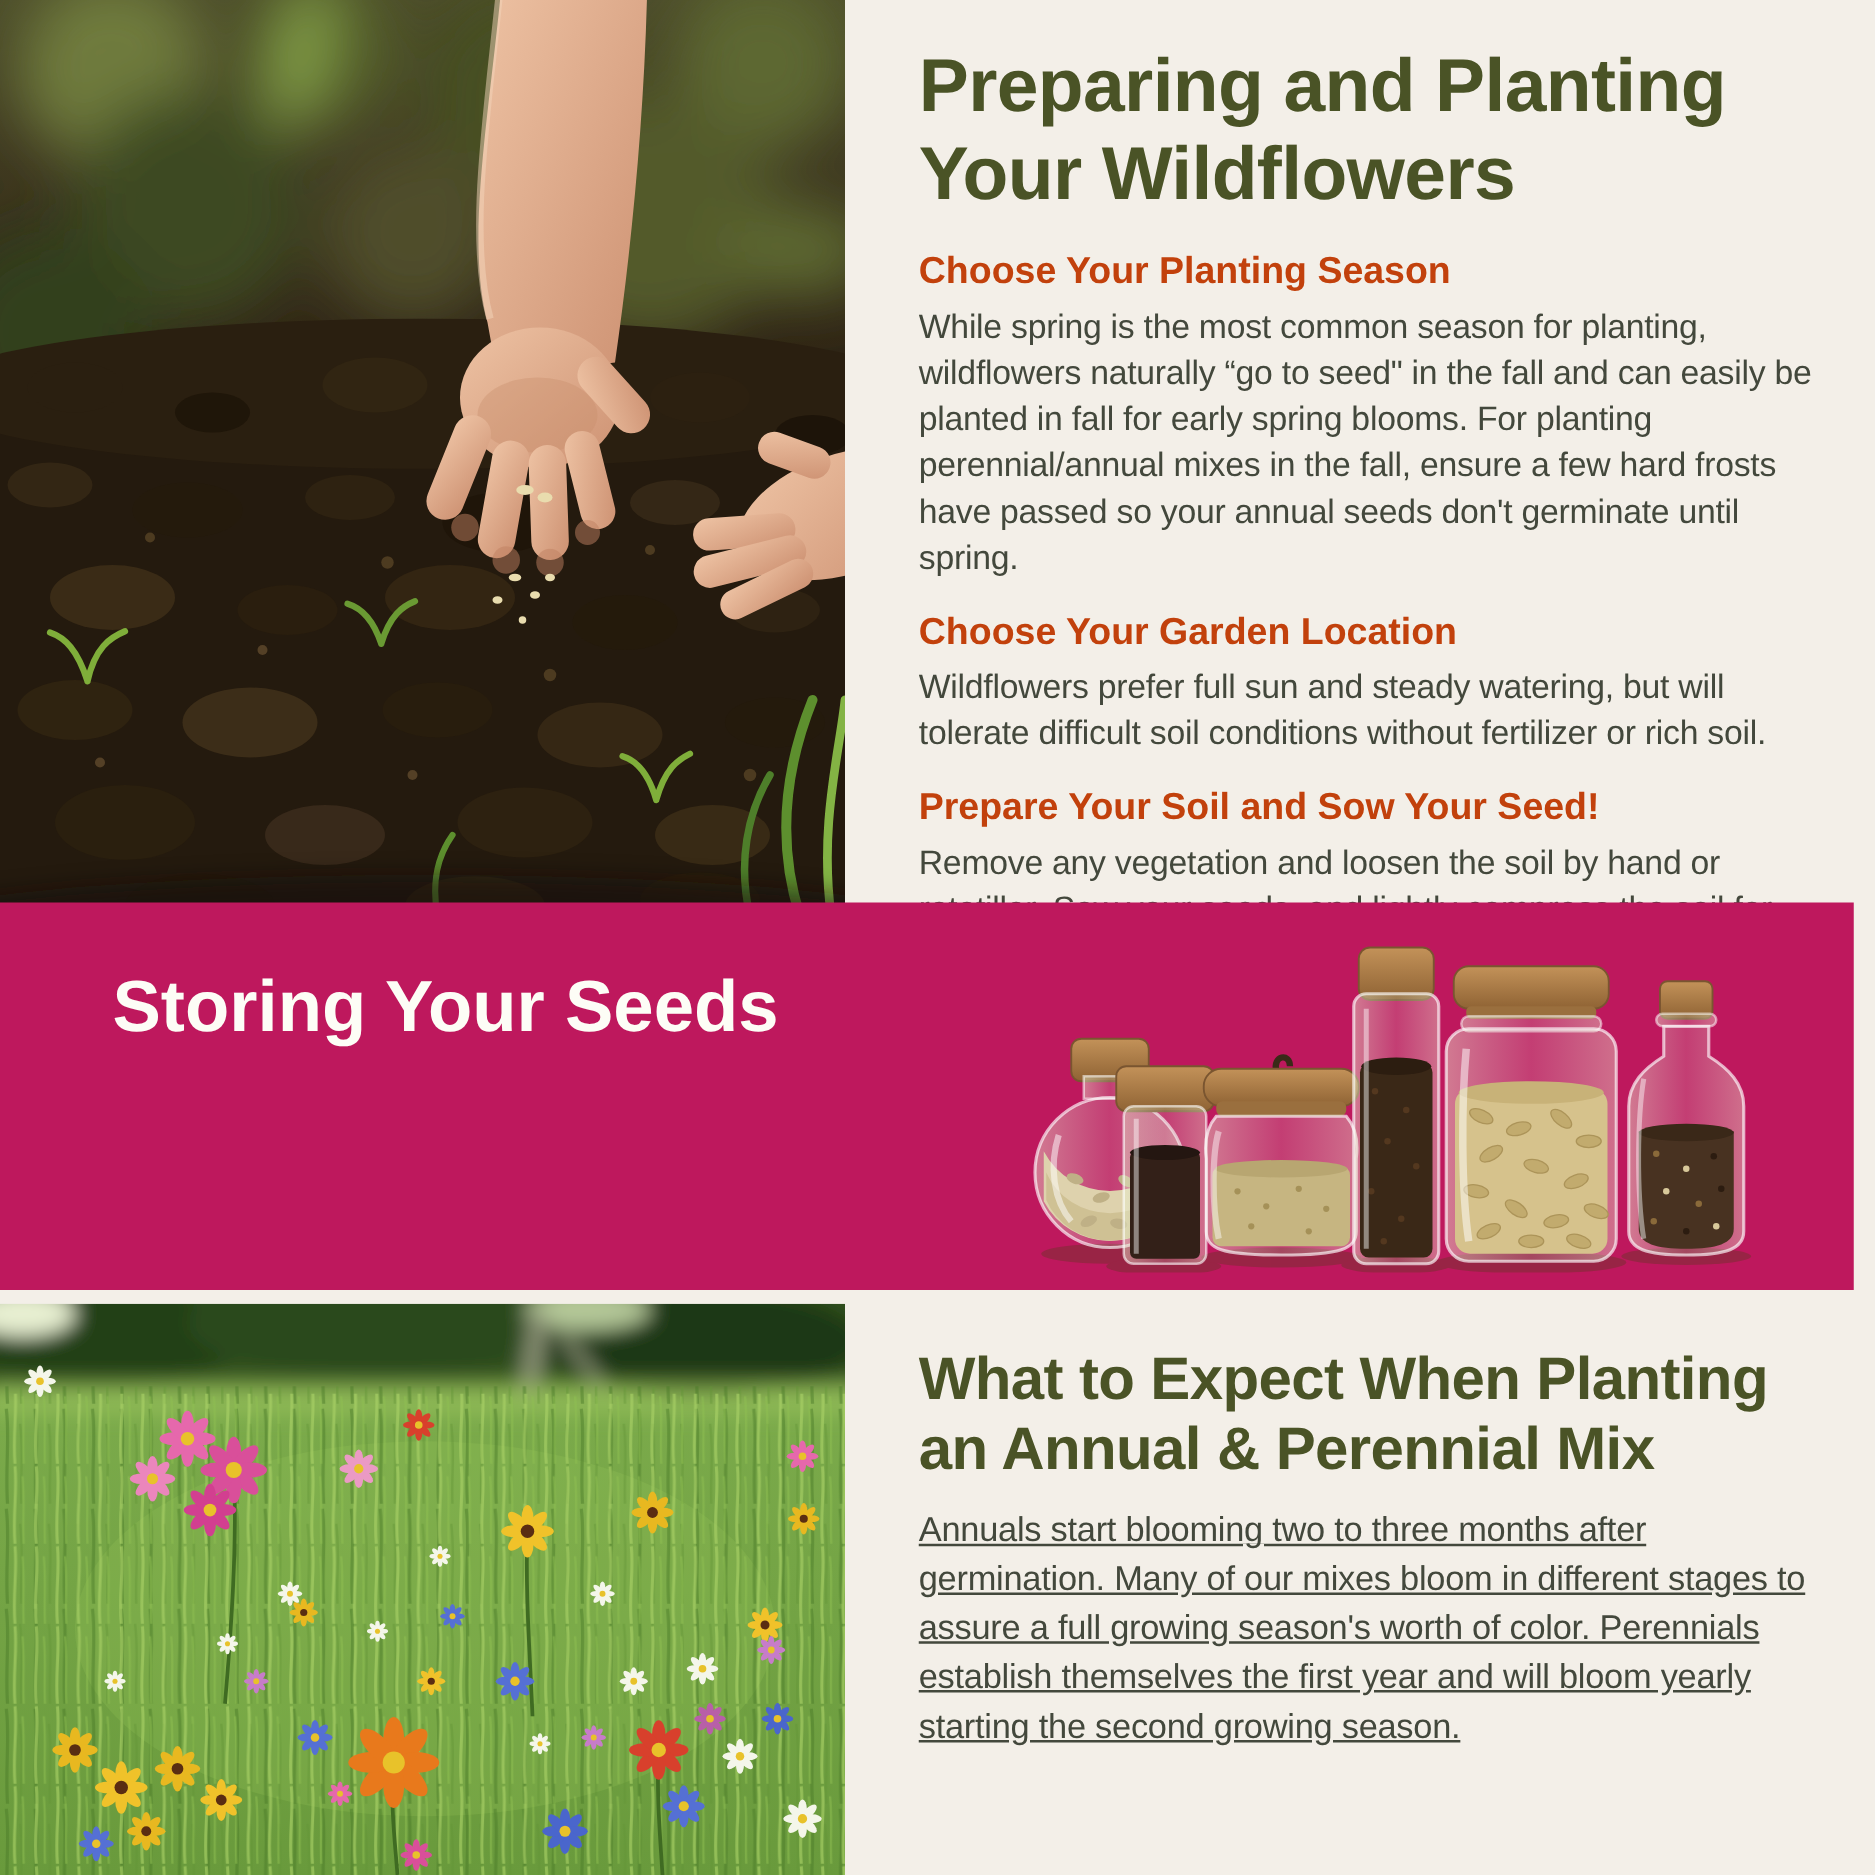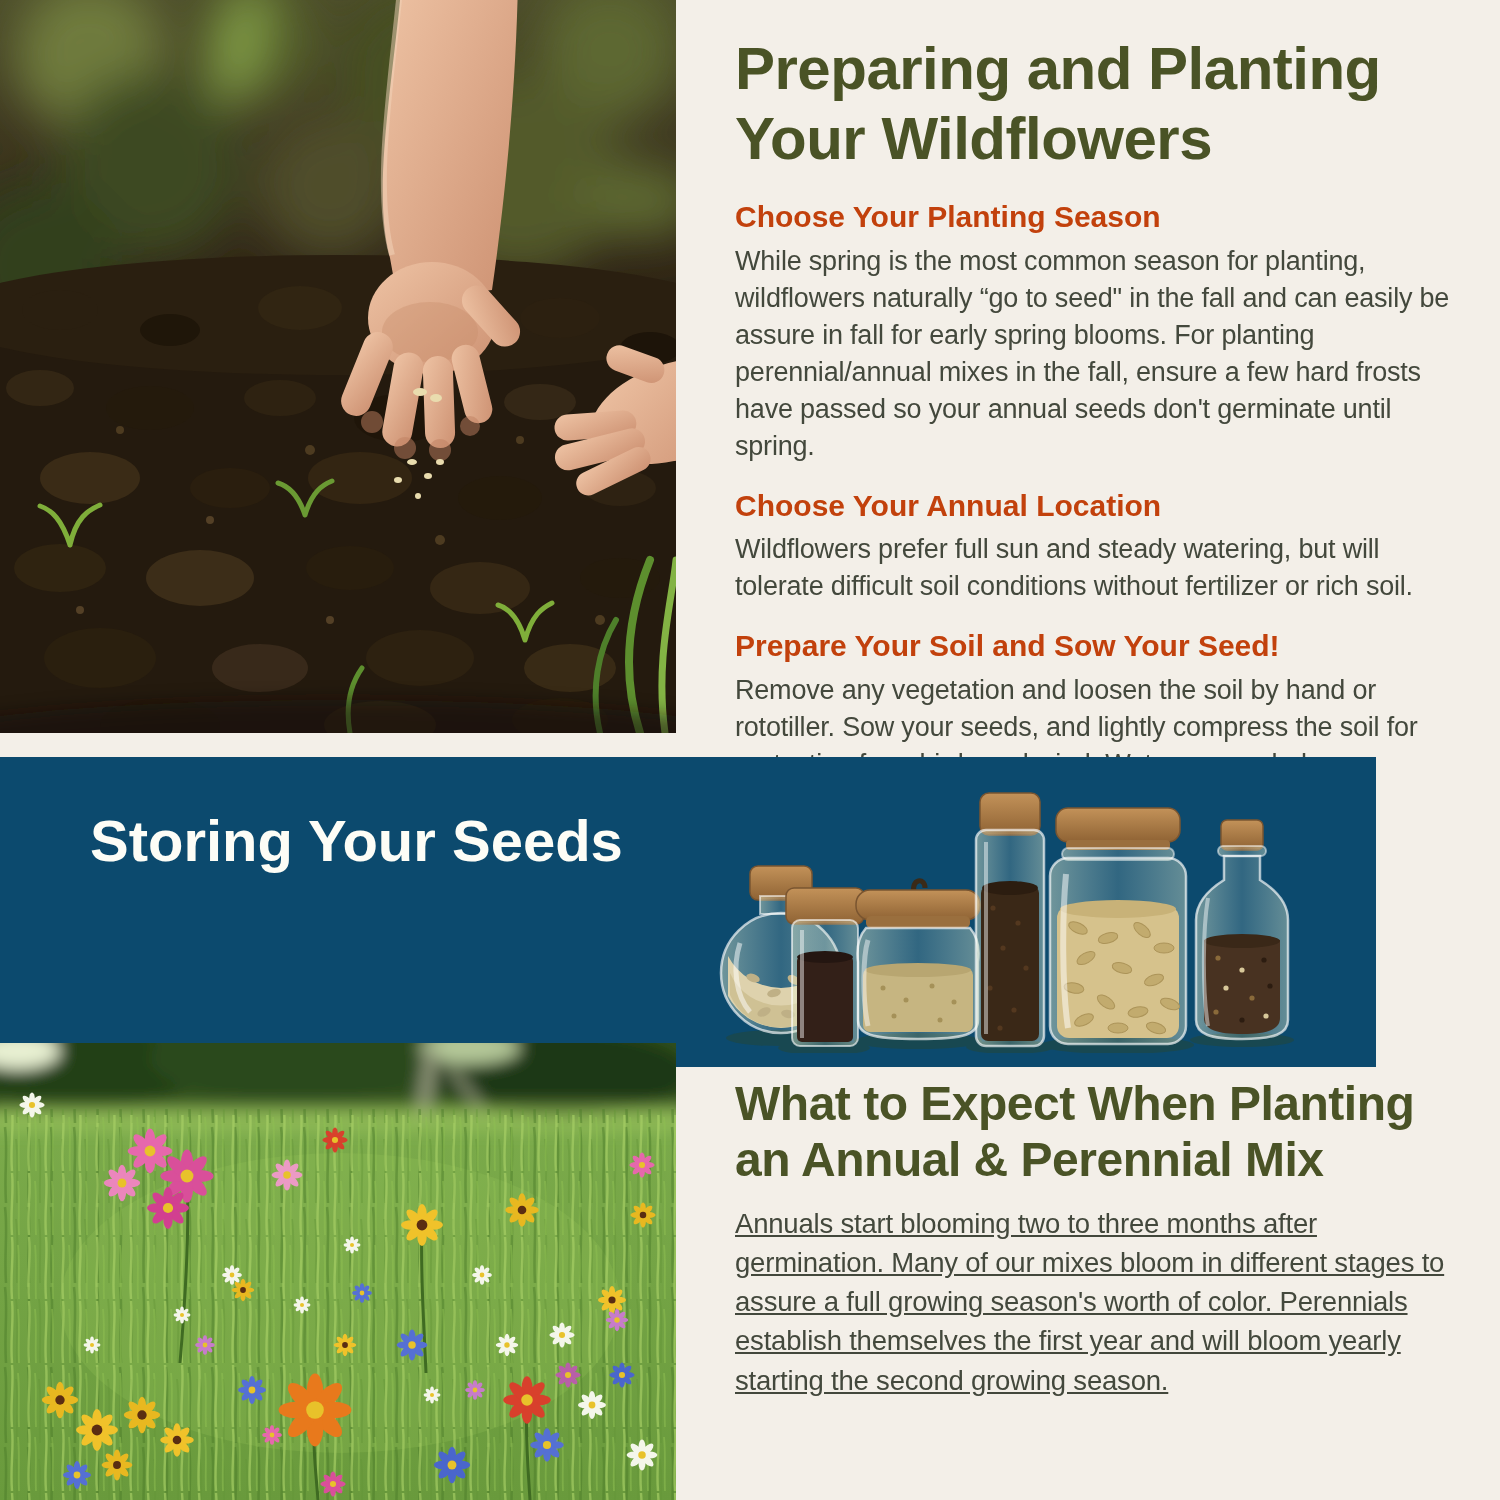"While spring is the most" p { text: assure -> planted }
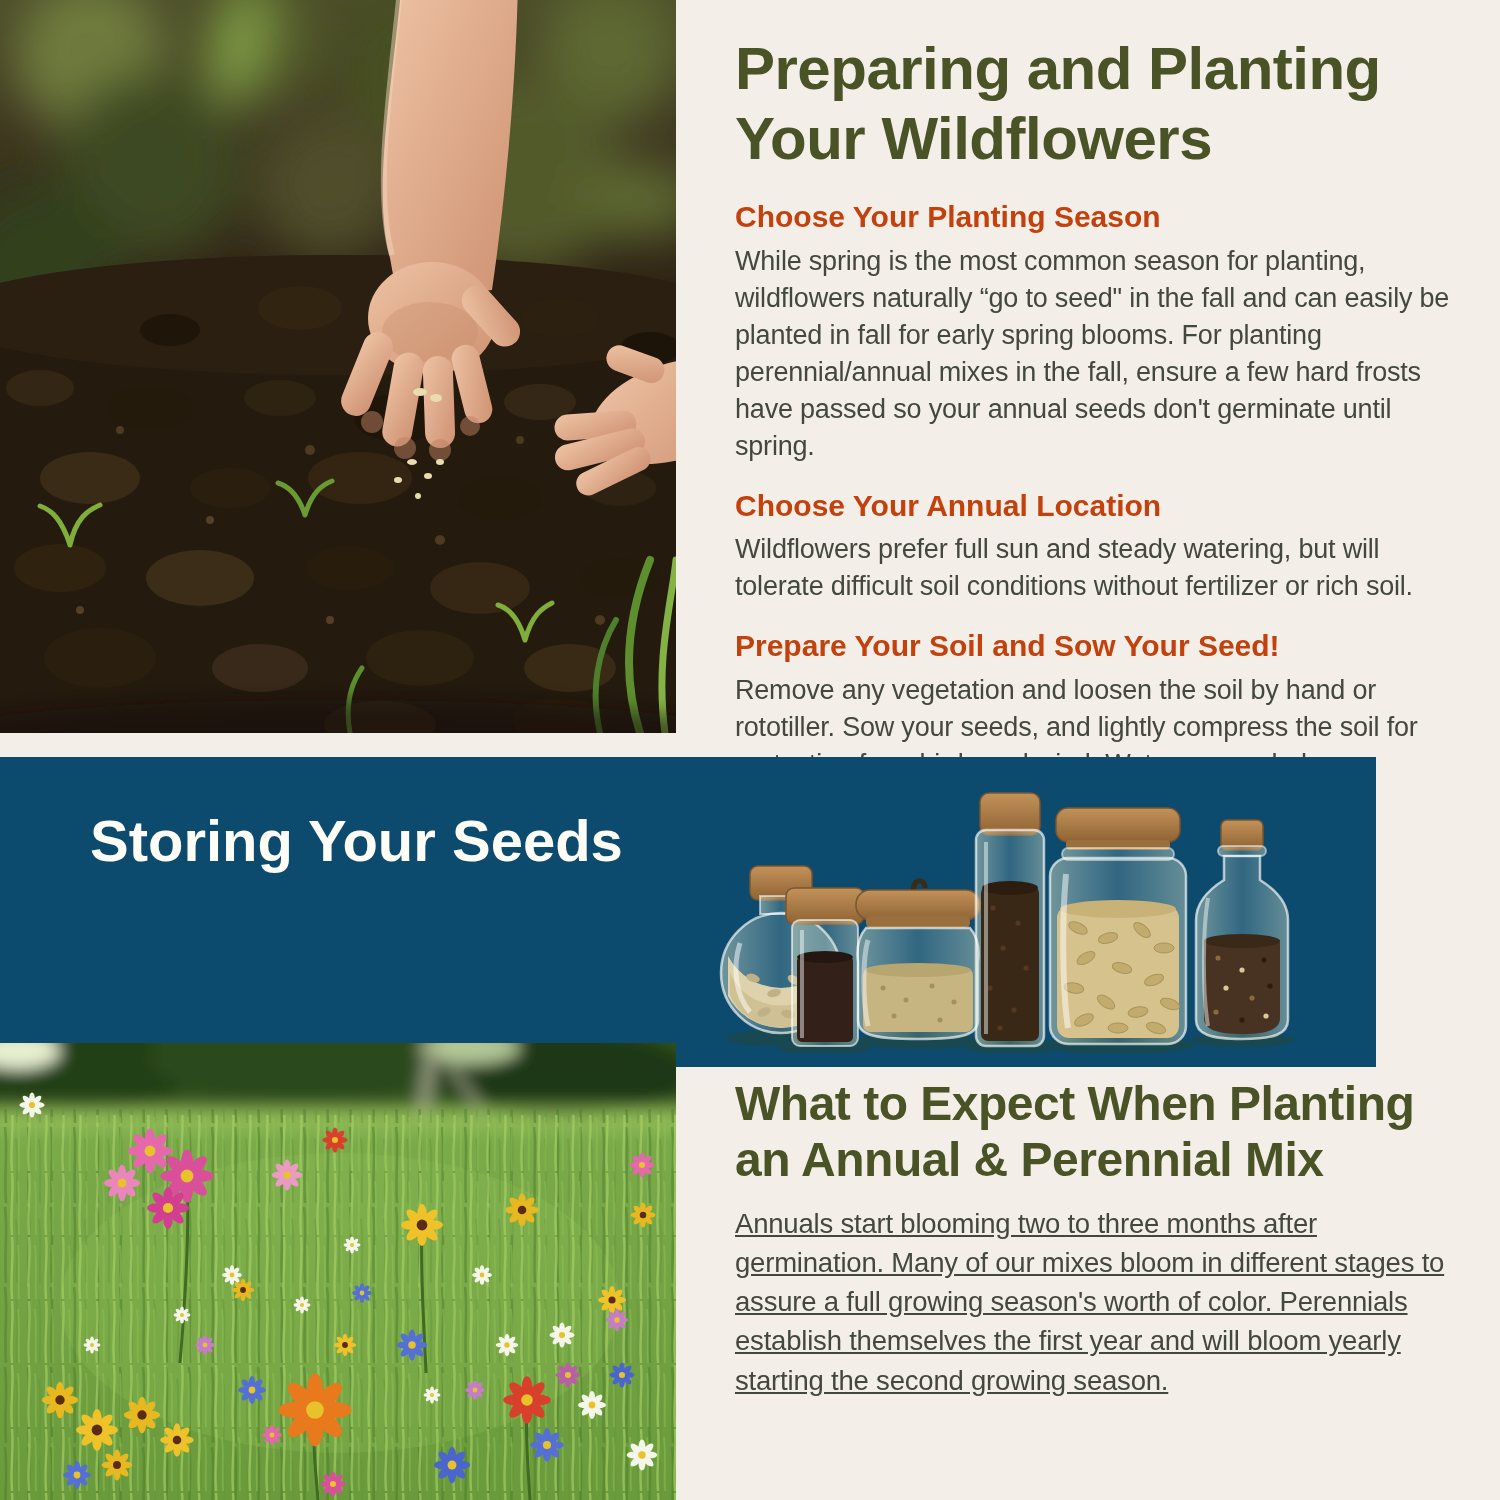"Choose Your Annual Location" h3 { text: Annual -> Garden }
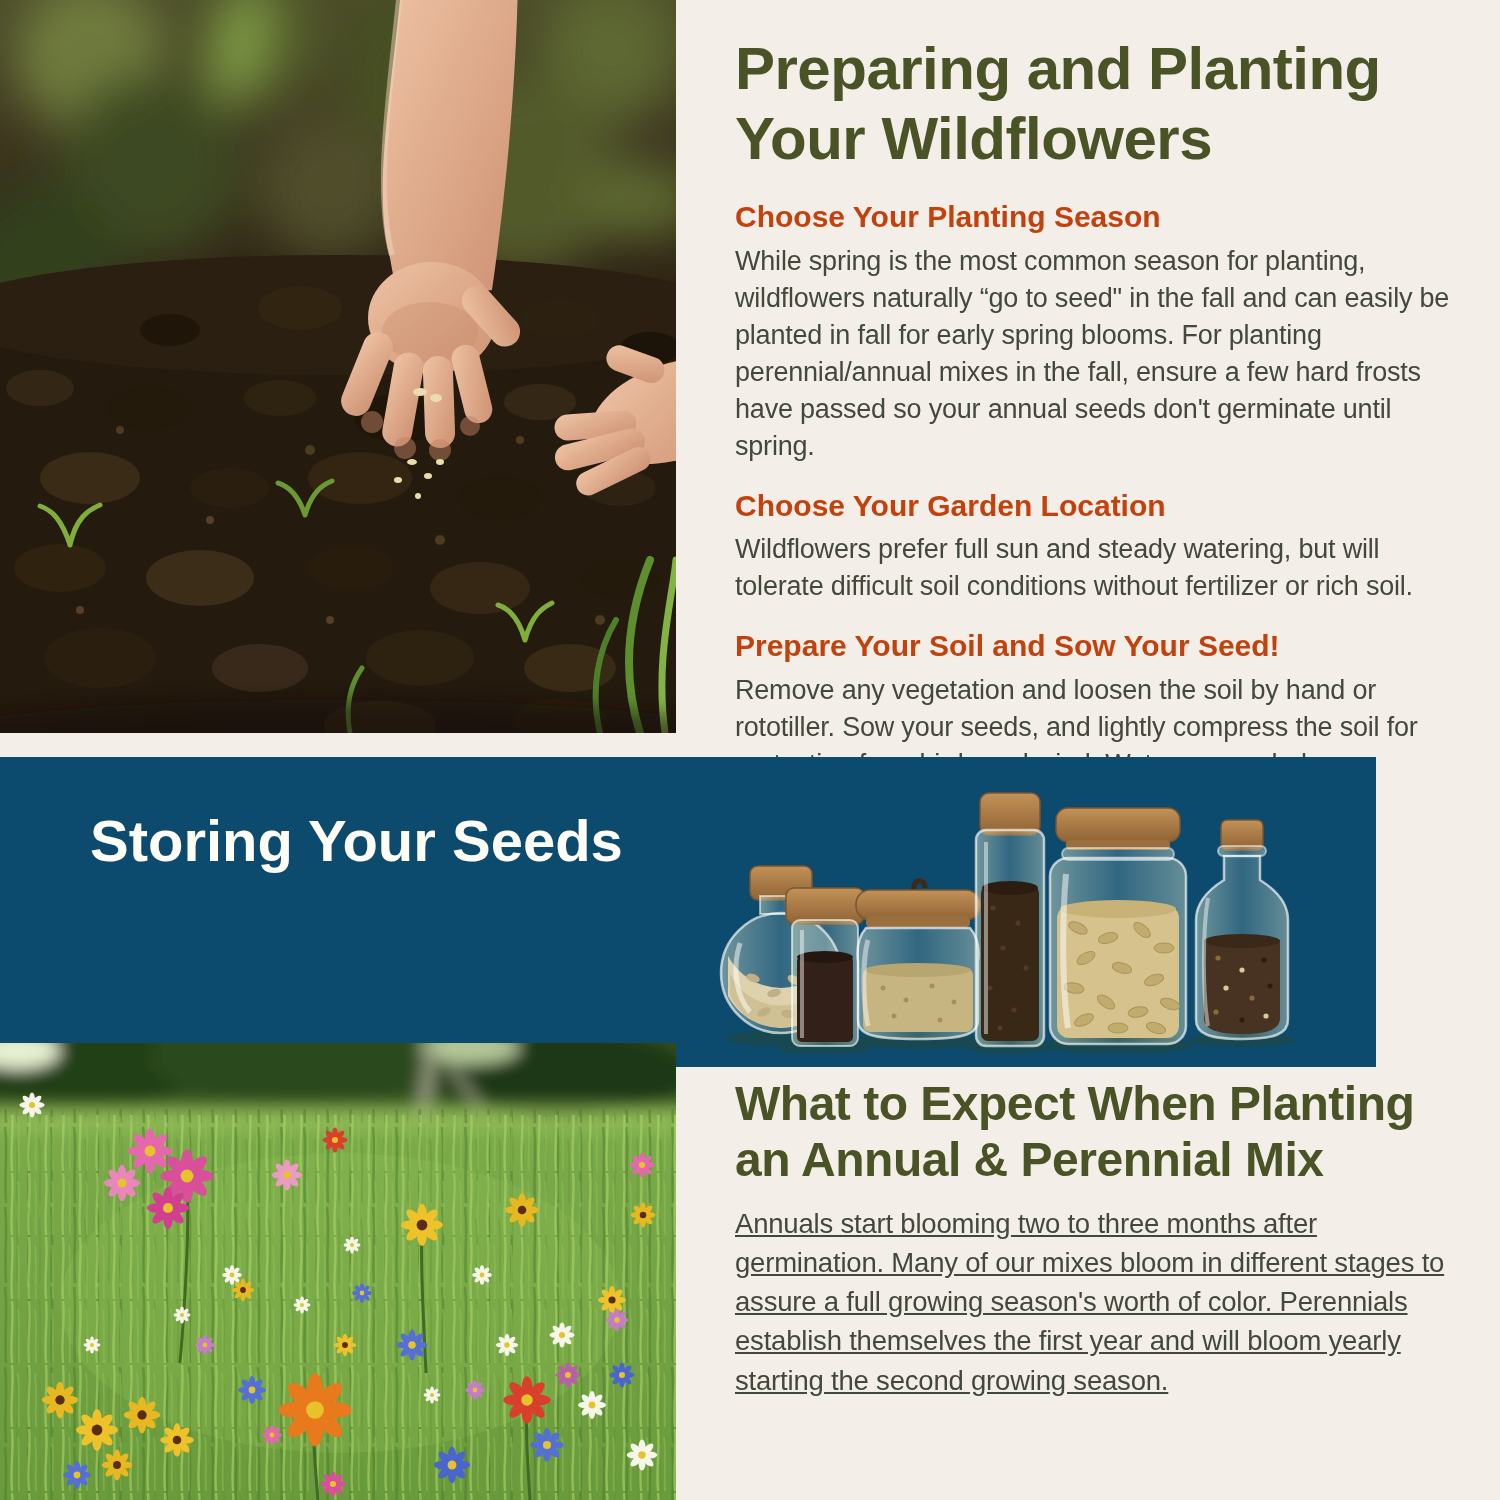"Storing Your Seeds" .band { background: #0c4a6e -> #be185d; top: 757px -> 722px; width: 1376px -> 1483px }
